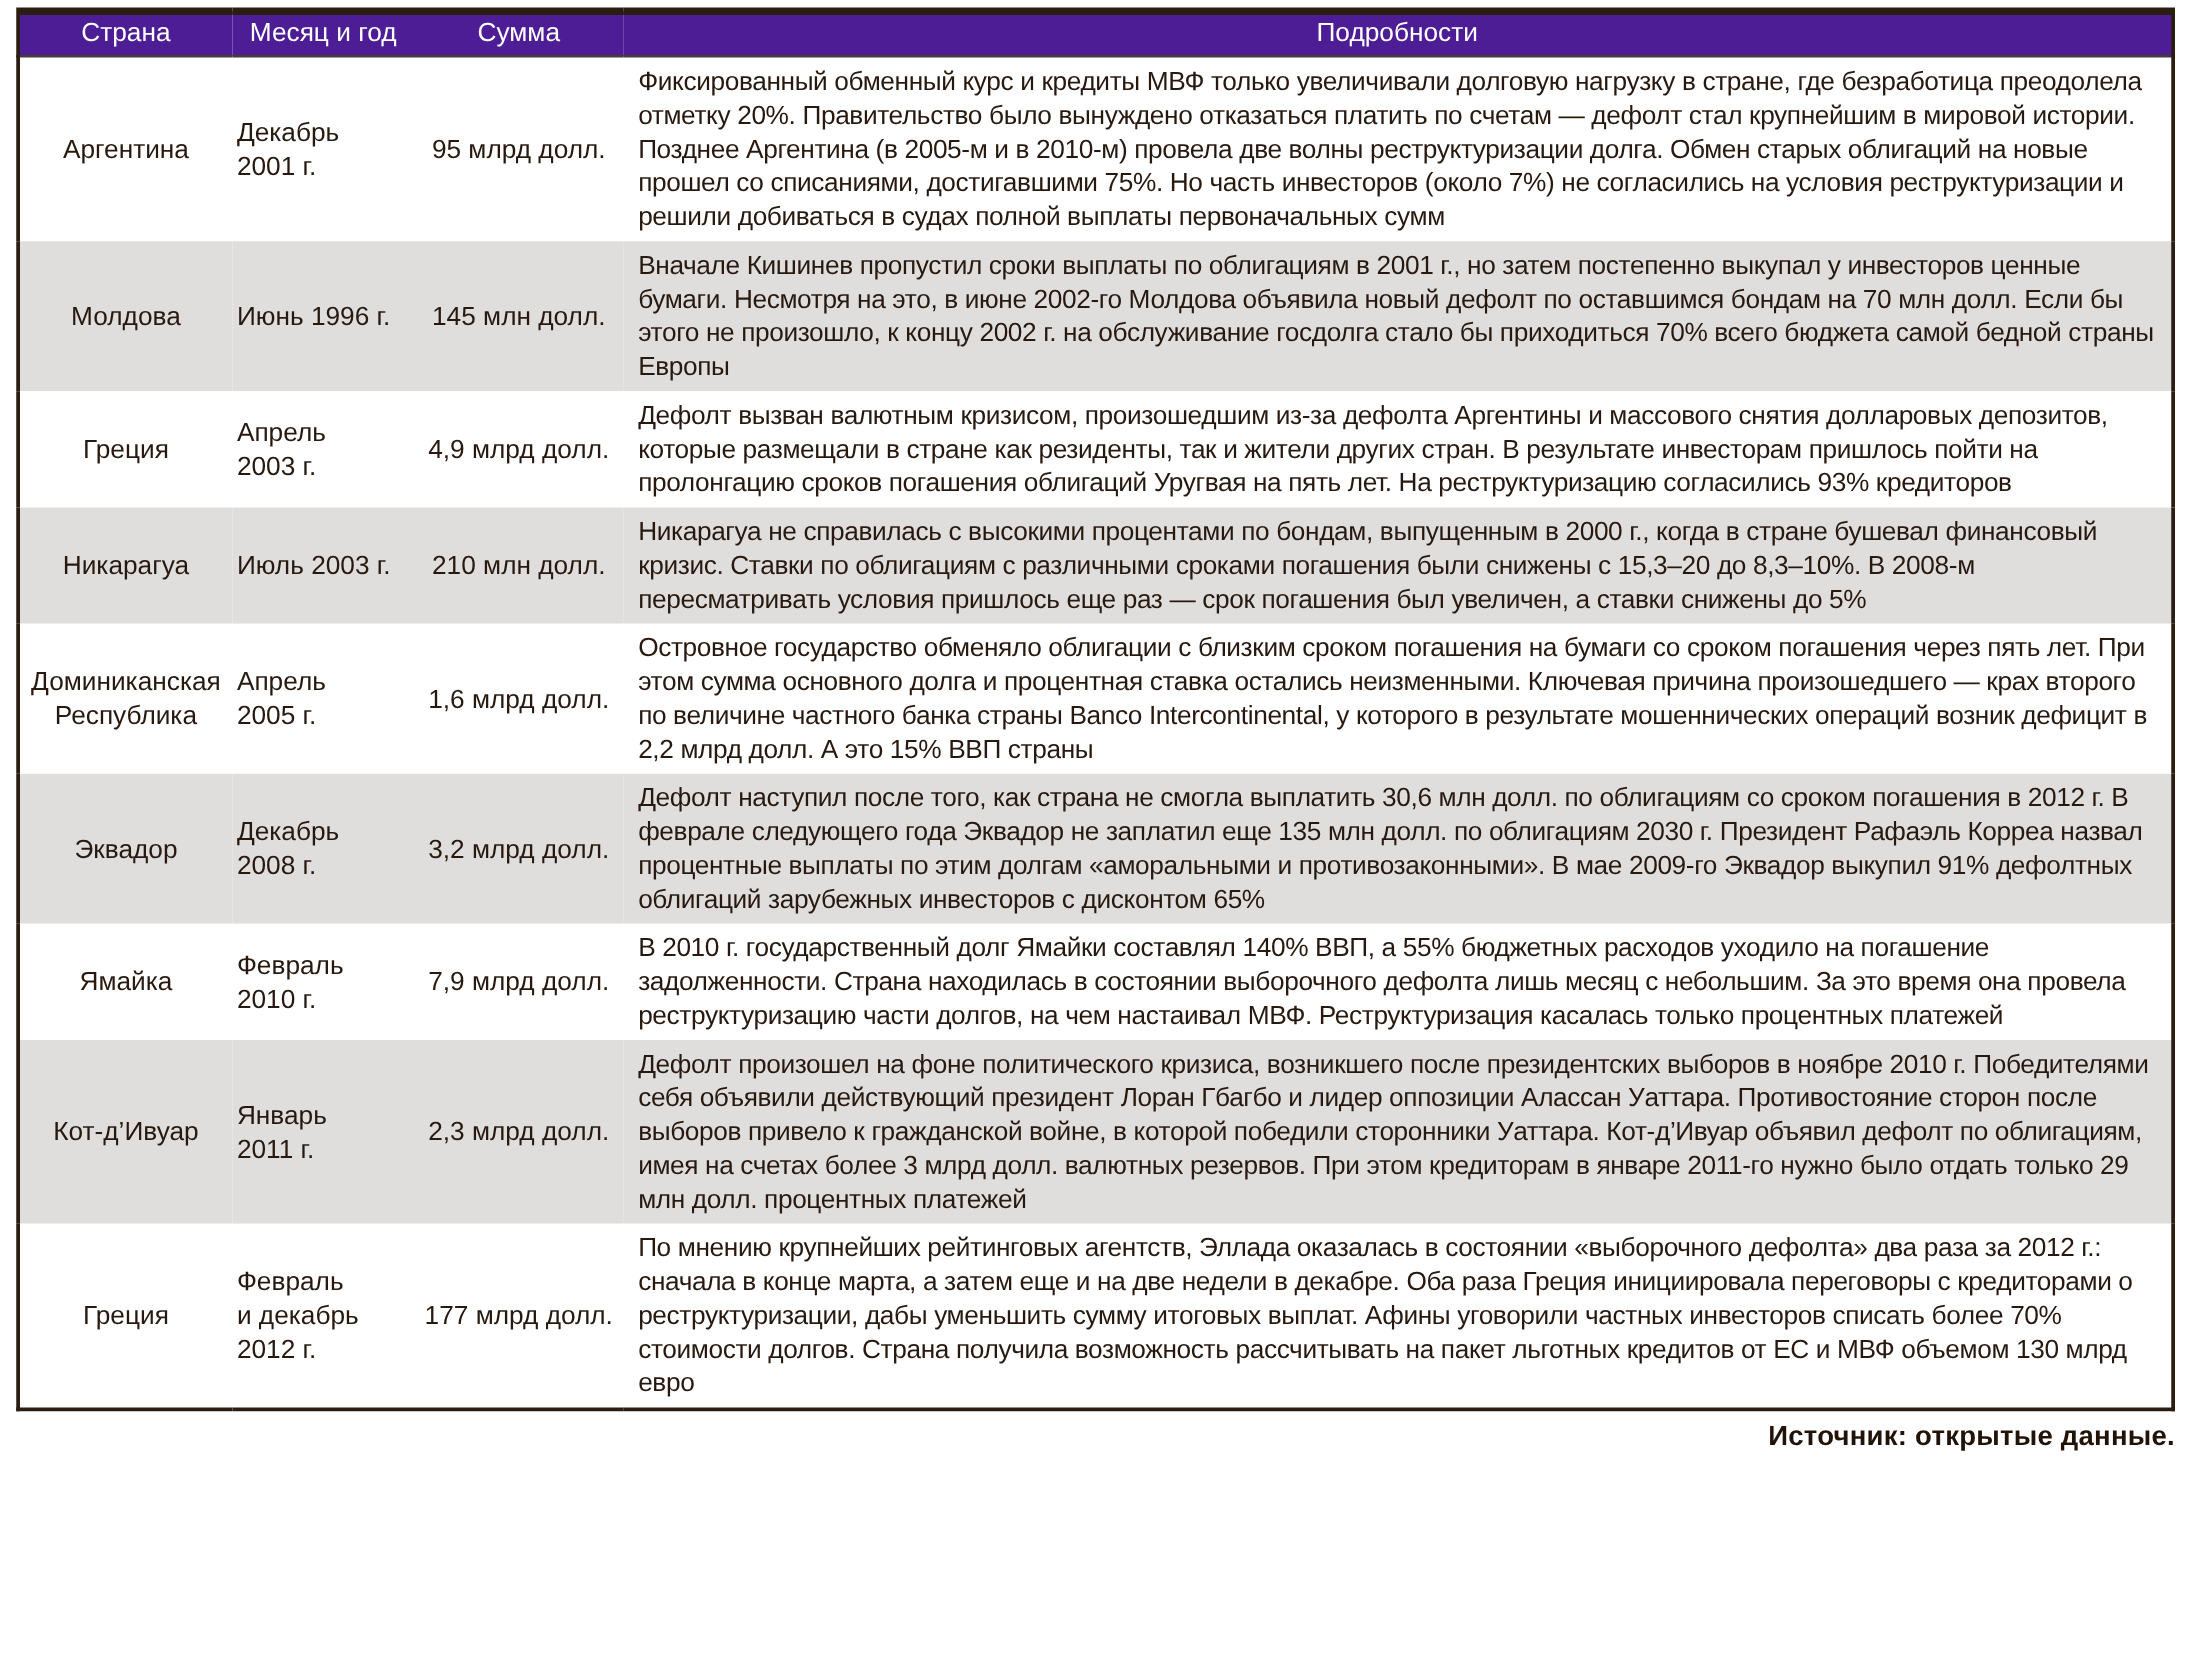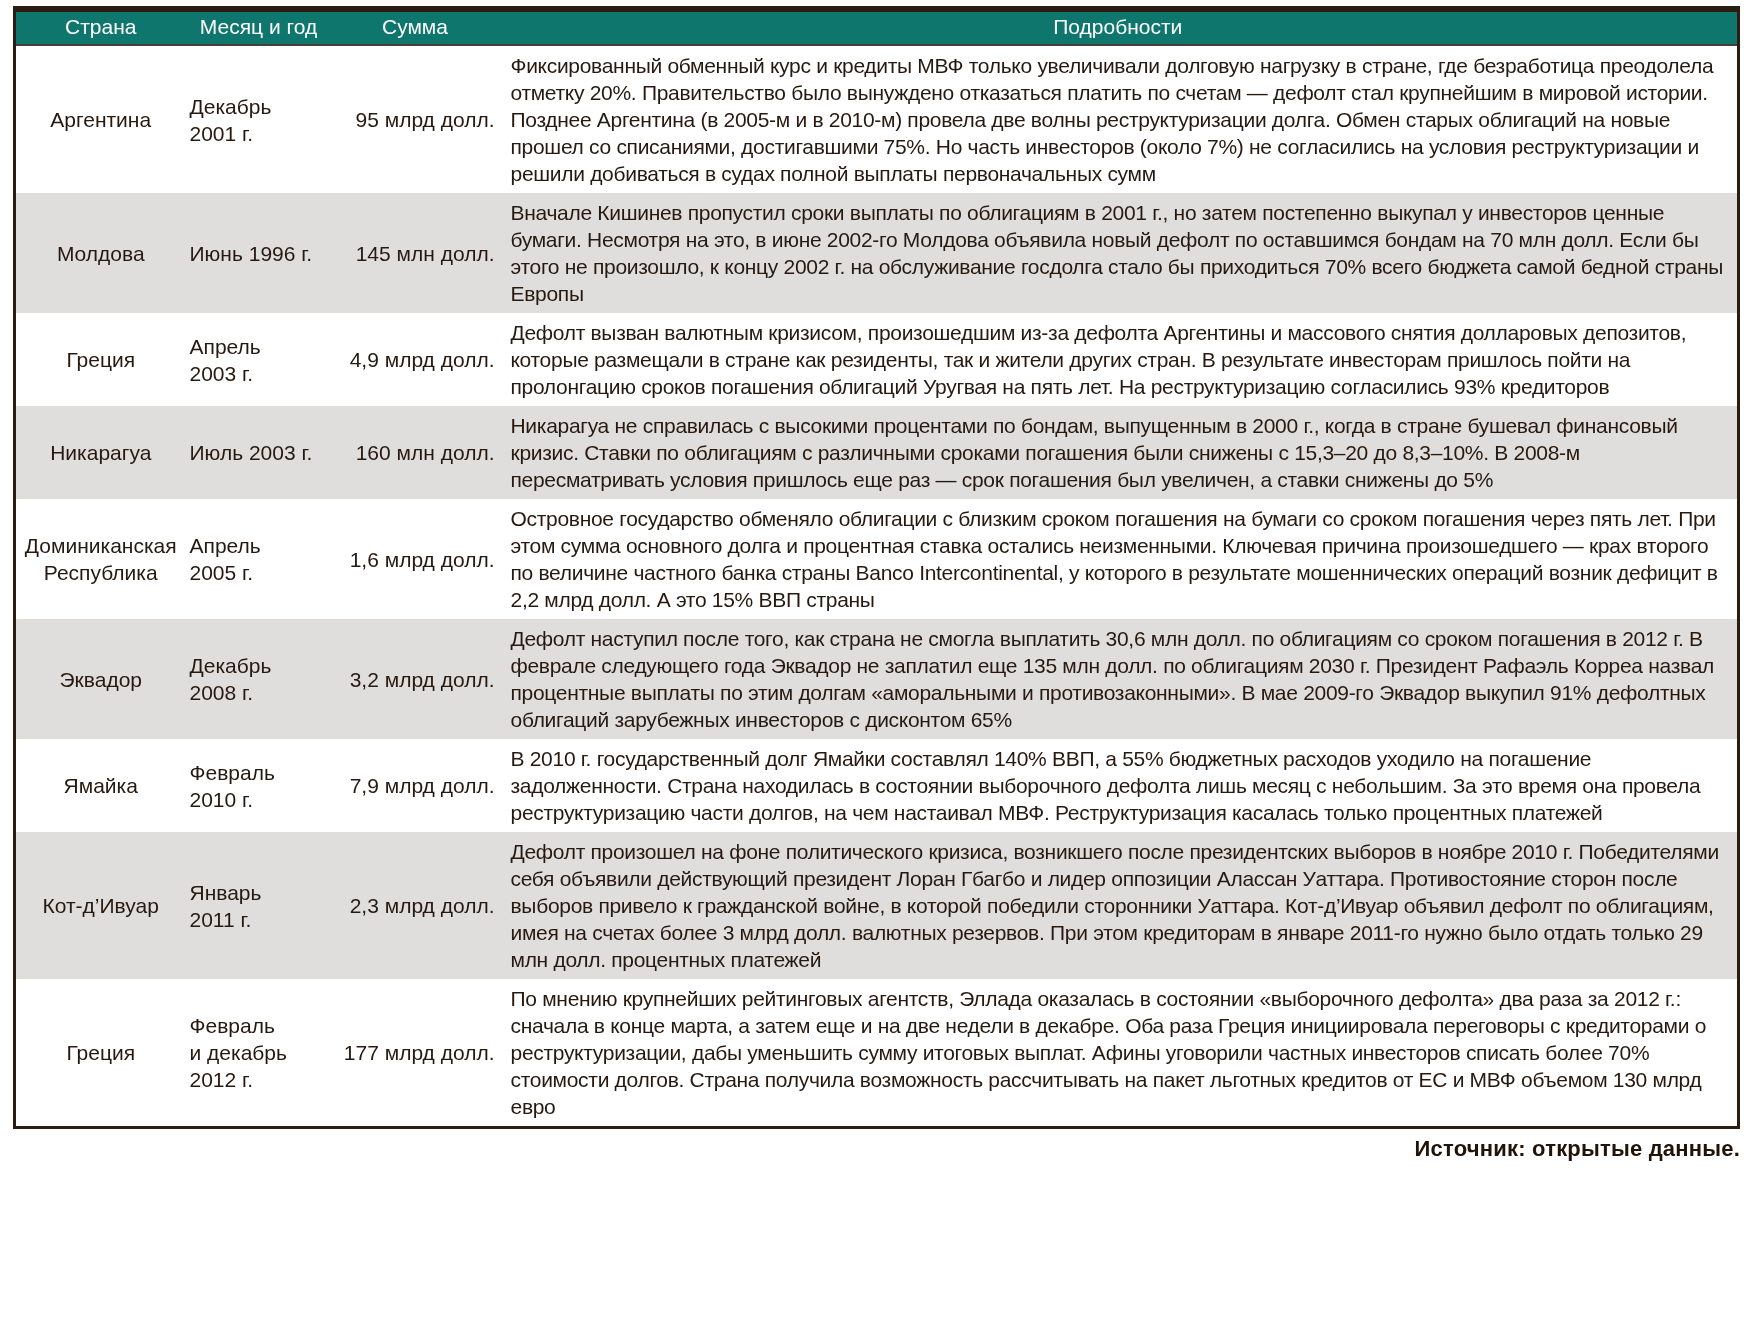"Страна" thead th { background: #0f766e -> #4c1d95 }
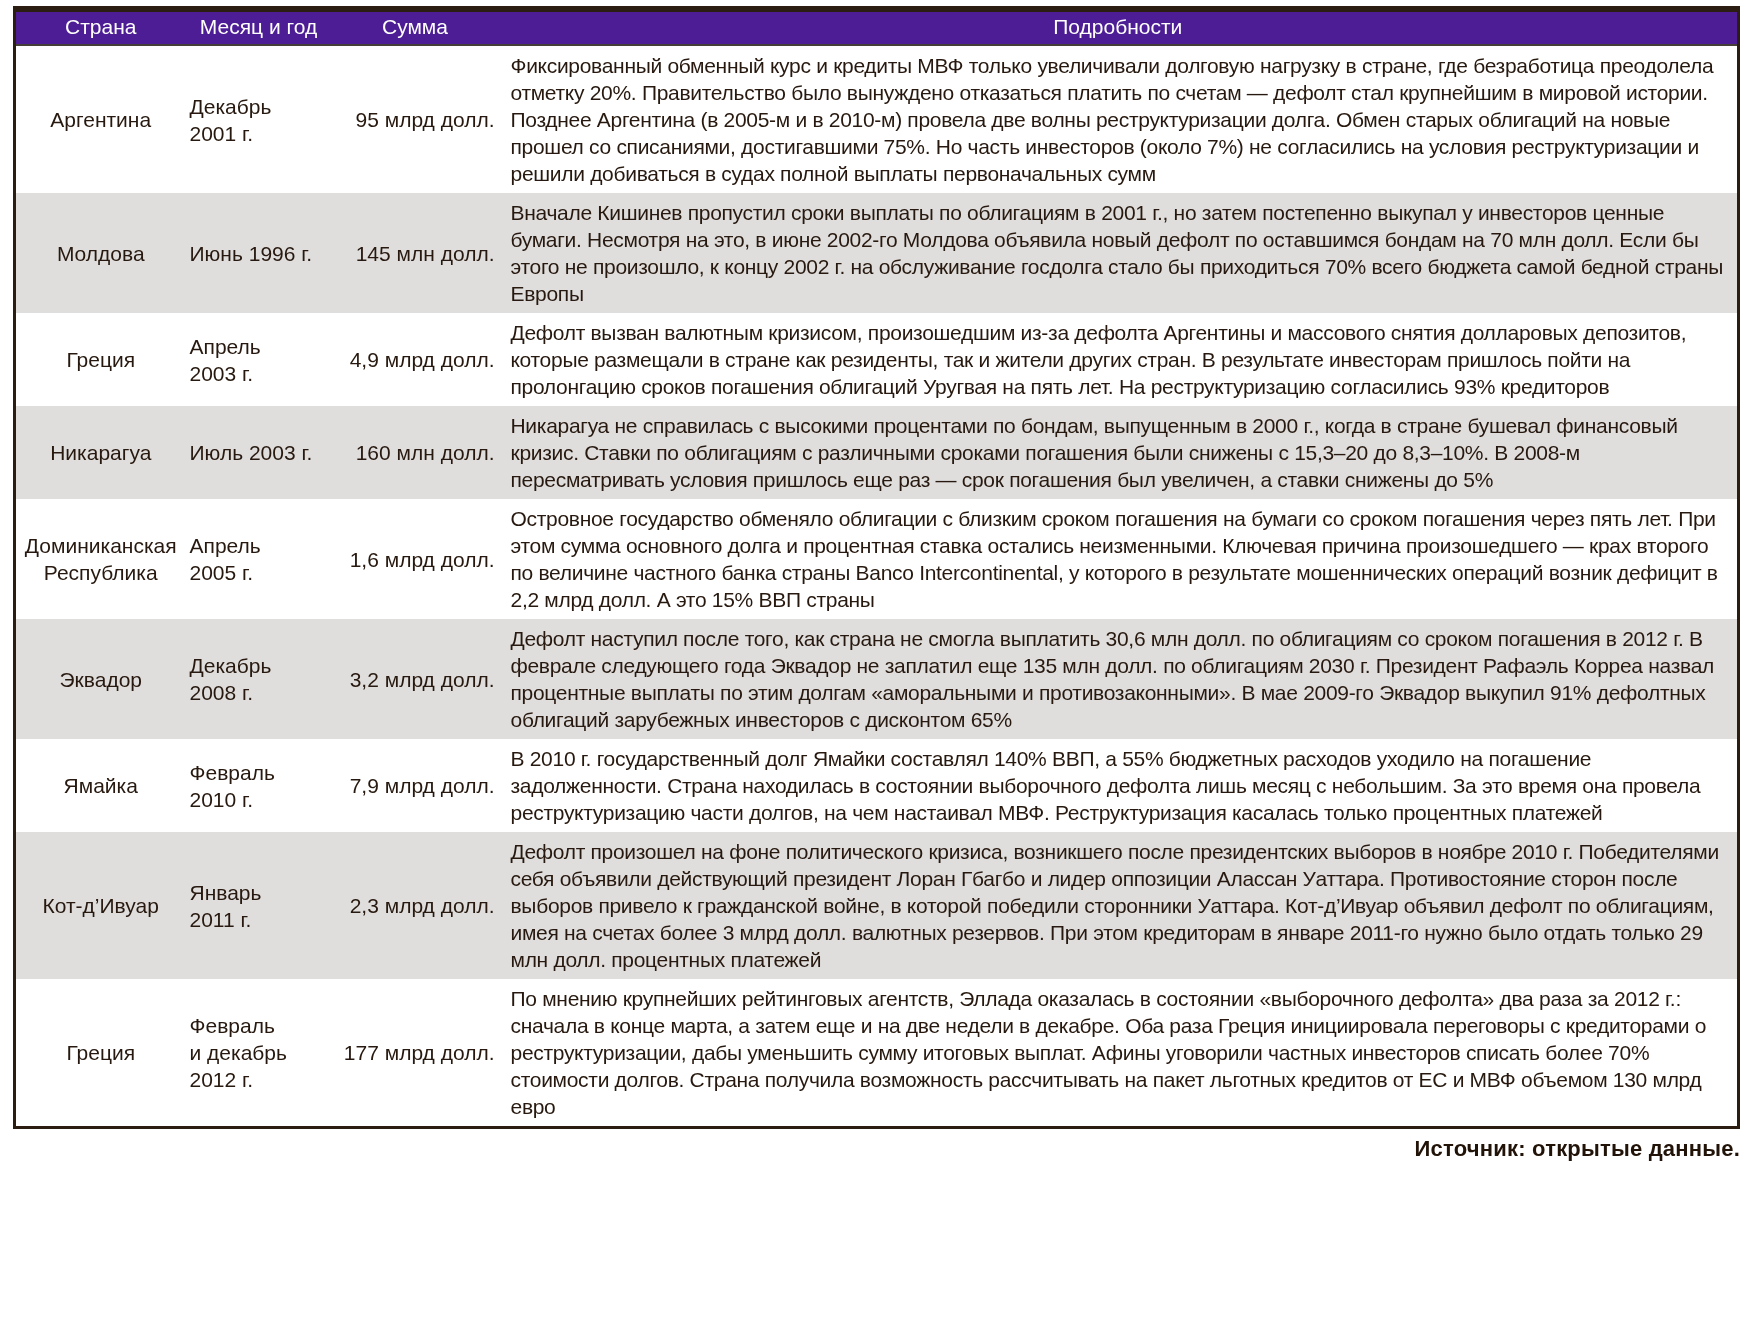"95 млрд долл." td.c-amount { text-align: right -> center }
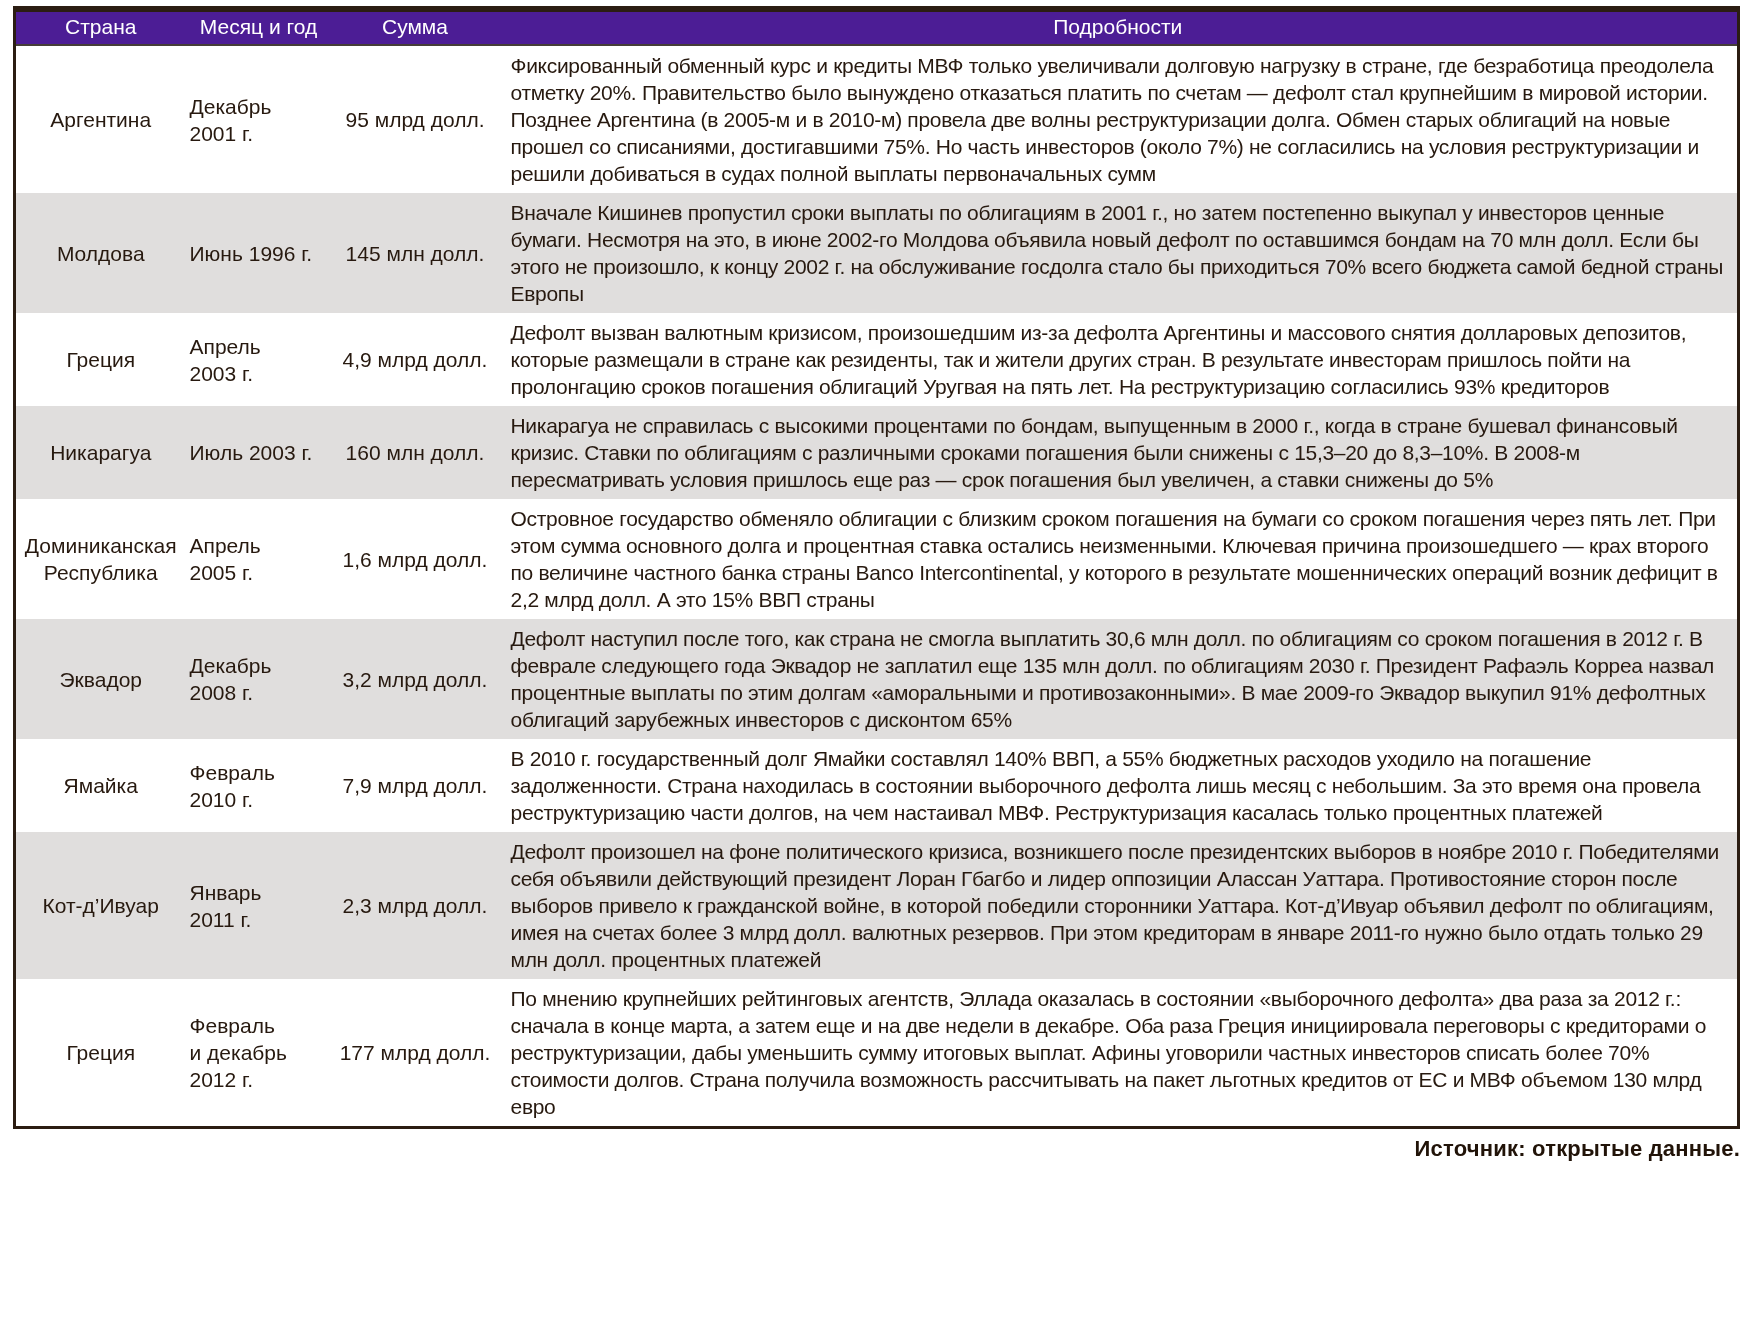"160 млн долл." td.c-amount { text: 160 -> 210 }
